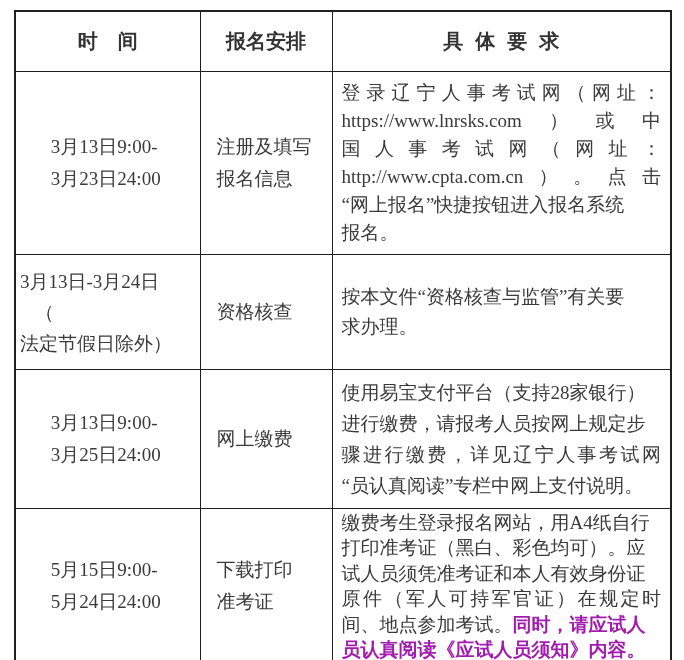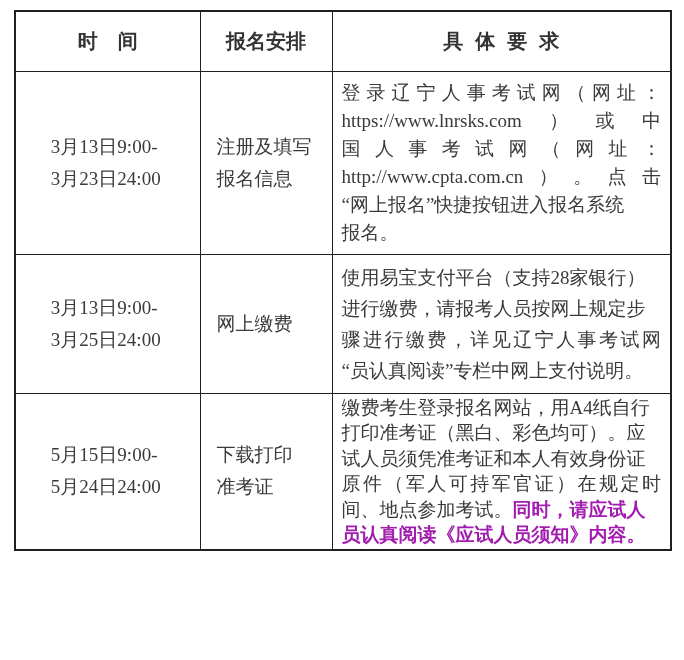"3月13日-3月24日" tr.r2 { html: none -> <tr> <td> <div> <div><span>3月13日-3月24日</span></div> <div><span>（</span></div> <div><span>法定节假日除外）</span></div> </div> </td> <td> <div><span>资格核查</span></div> </td> <td> <div><span>按本文件“资格核查与监管”有关要</span></div> <div><span>求办理。</span></div> </td> </tr> }
